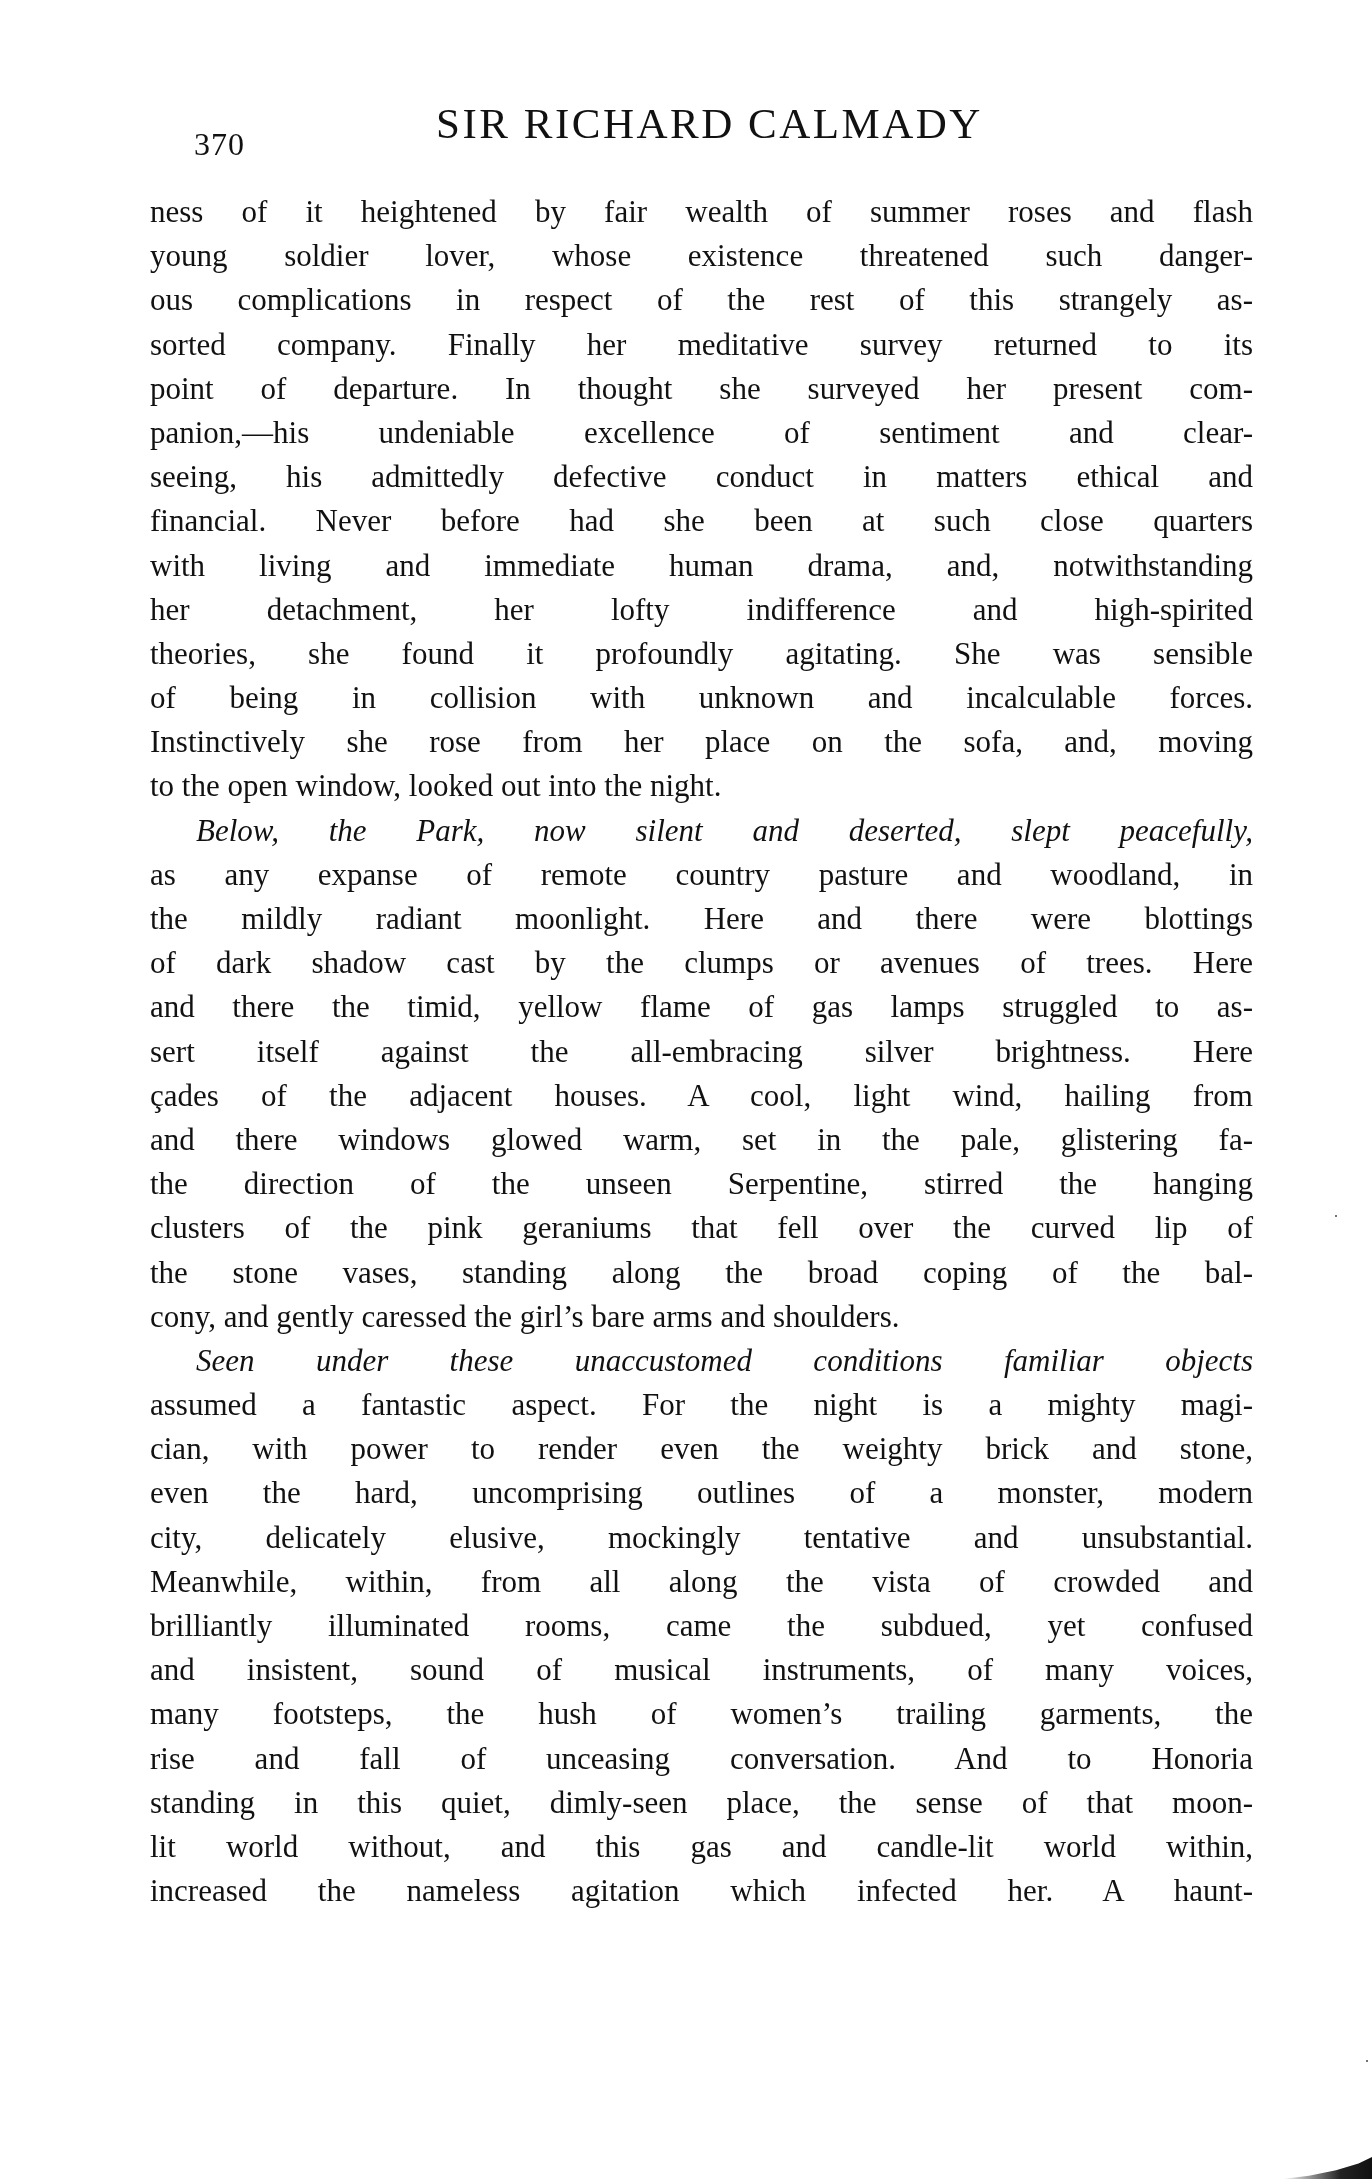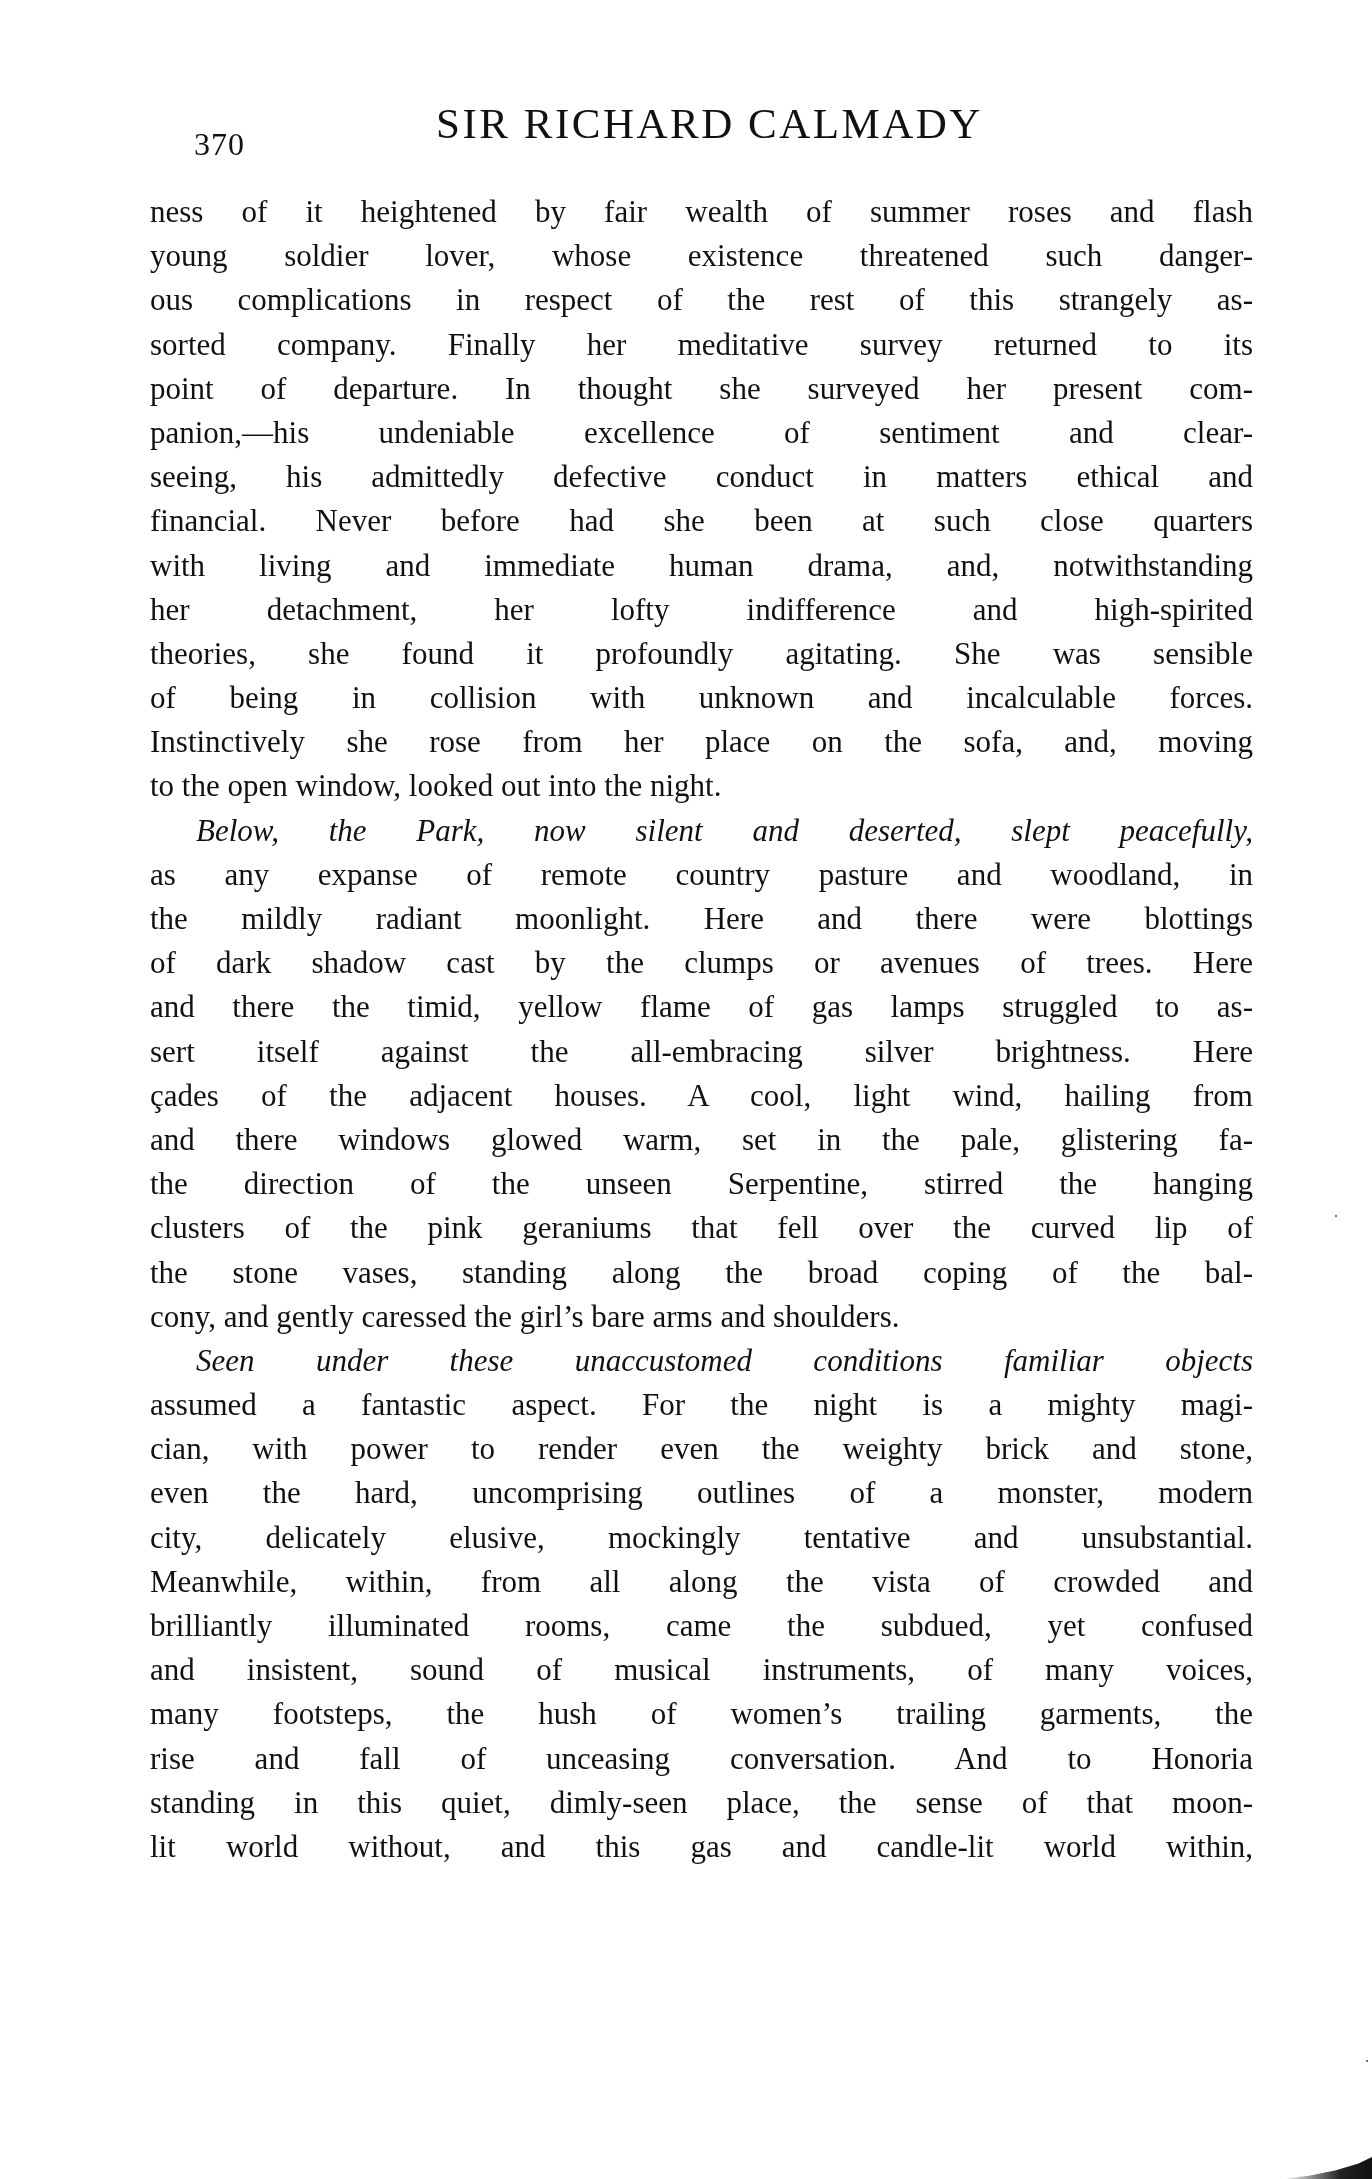"increased the nameless agitation which" span.line { html: none -> <span>increased the nameless agitation which infected her. A haunt-</span> }
